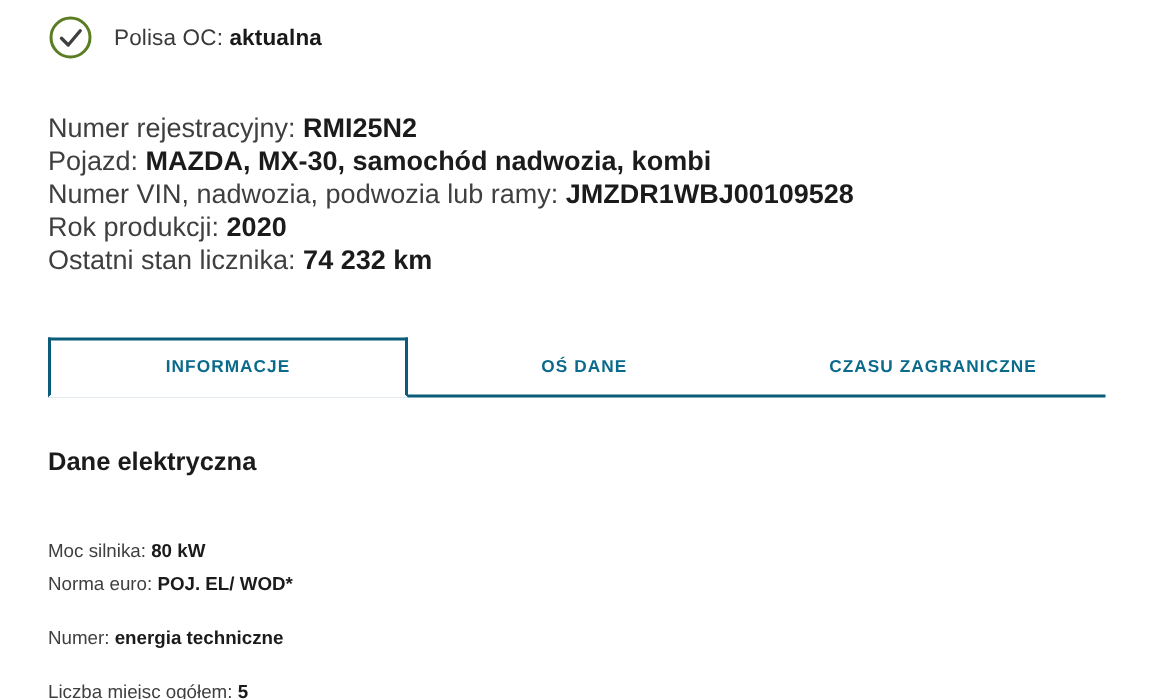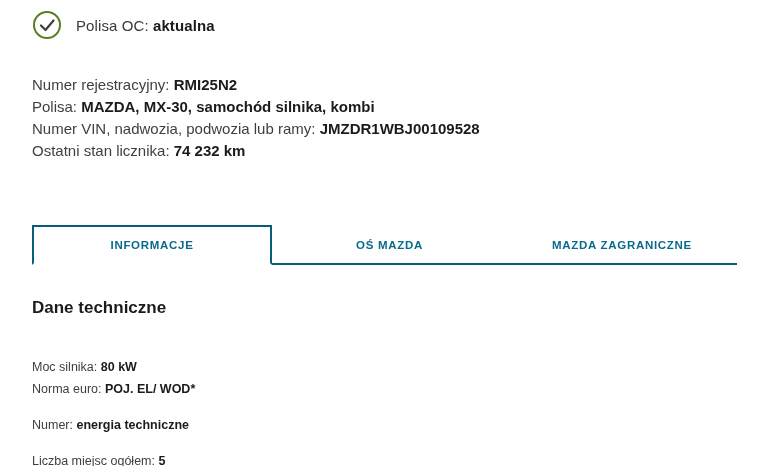"Numer rejestracyjny: RMI25N2" .detail-line { font-size: 15px -> 18px }
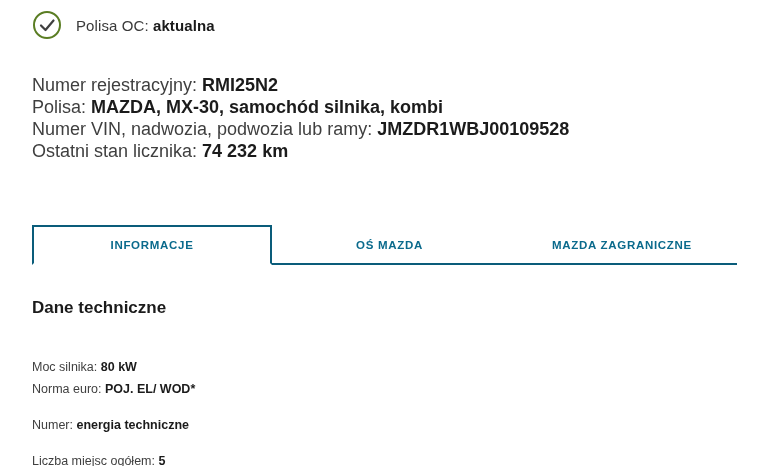"Polisa:" span { text: Polisa -> Pojazd }
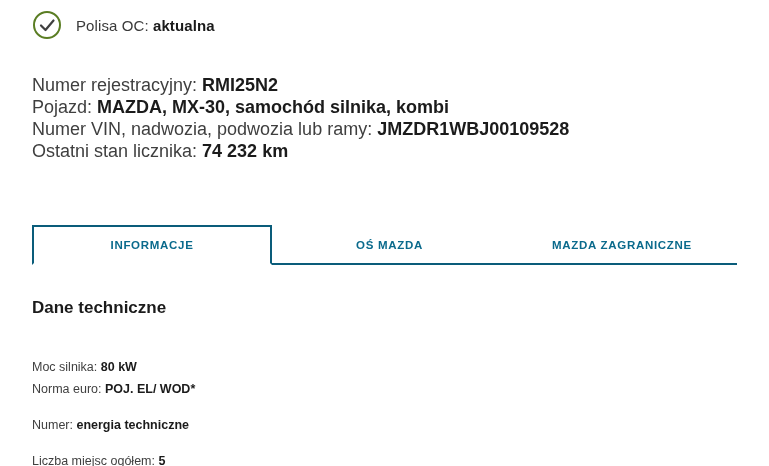"MAZDA, MX-30, samochód silnika, kombi" span.val { text: silnika -> nadwozia }
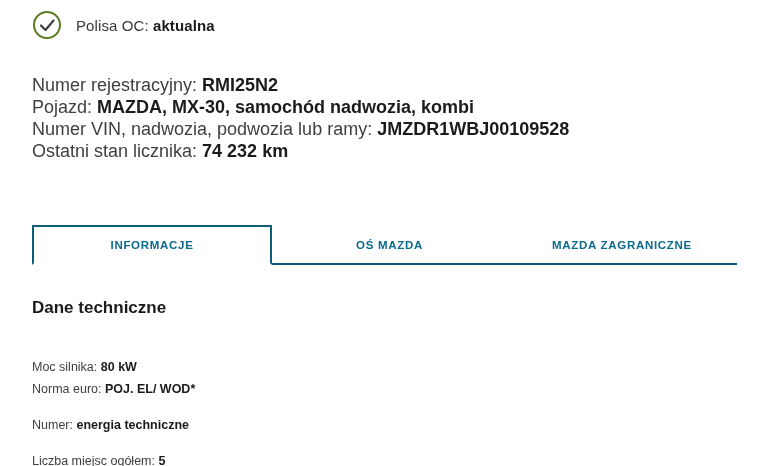"Rok produkcji: 2020" div.detail-line { html: none -> <div><span>Rok produkcji: </span><span>2020</span></div> }
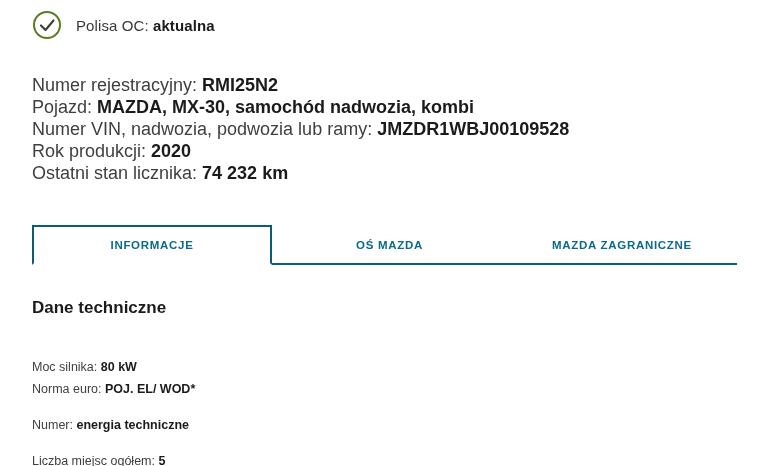"OŚ MAZDA" div.tab { text: MAZDA -> DANE }
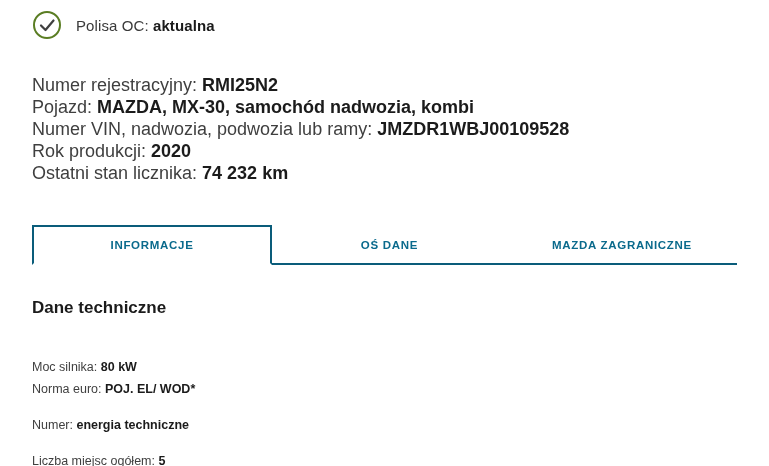"MAZDA ZAGRANICZNE" div.tab { text: MAZDA -> CZASU }
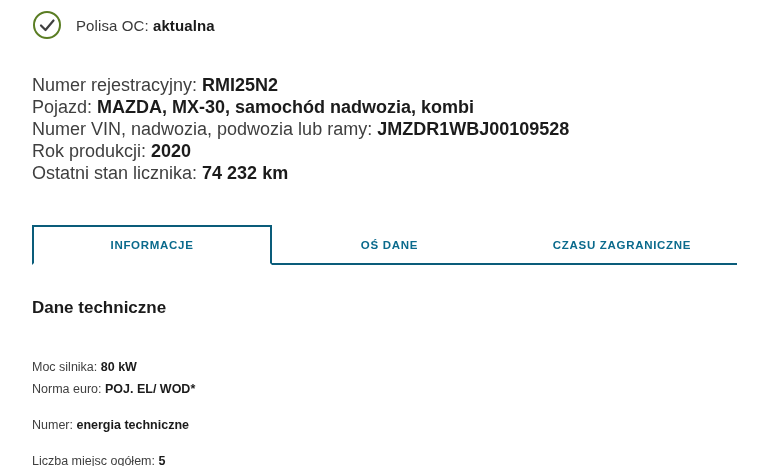"Dane techniczne" div.section-title { text: techniczne -> elektryczna }
